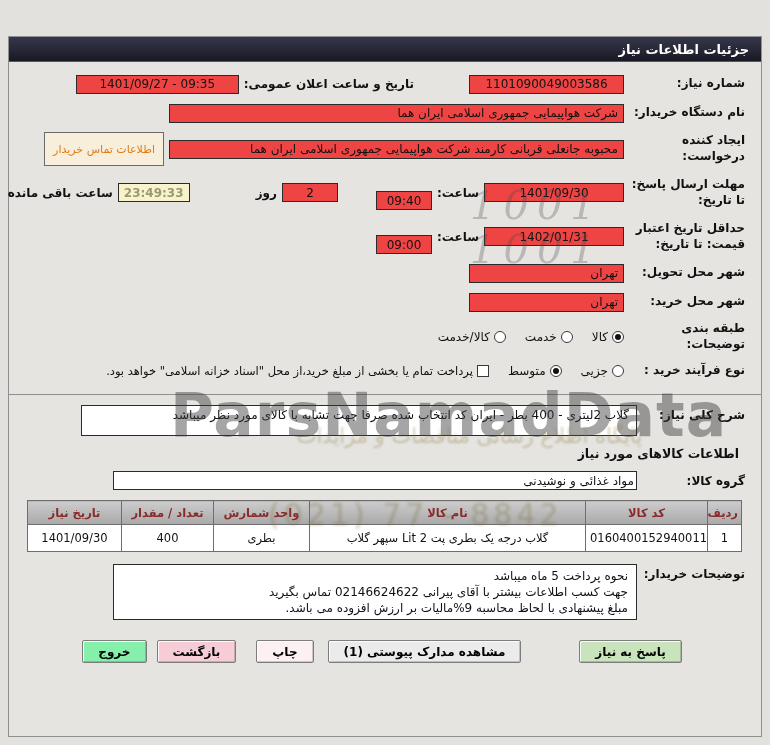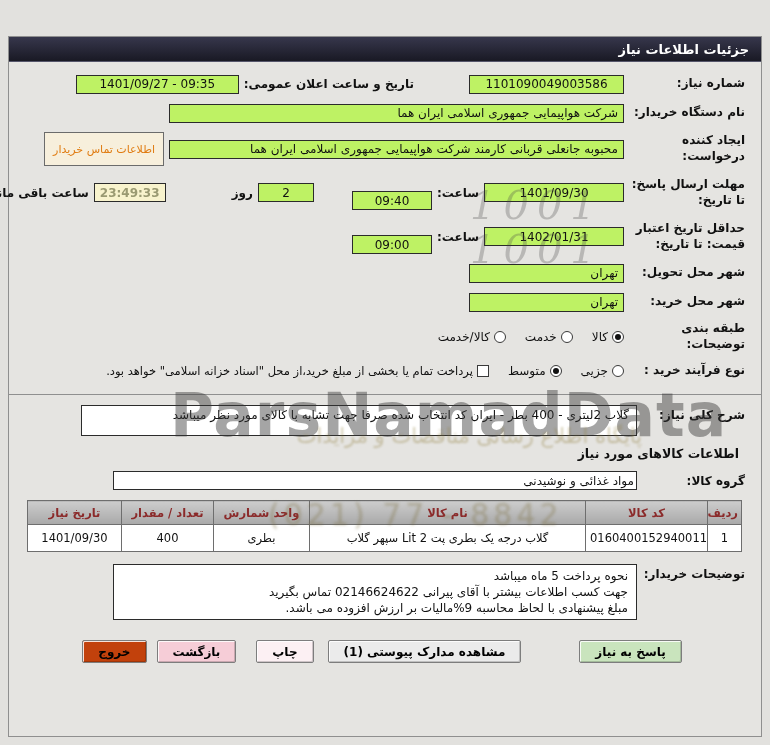"1401/09/27 - 09:35" .box { background: #bef264 -> #ef4444 }
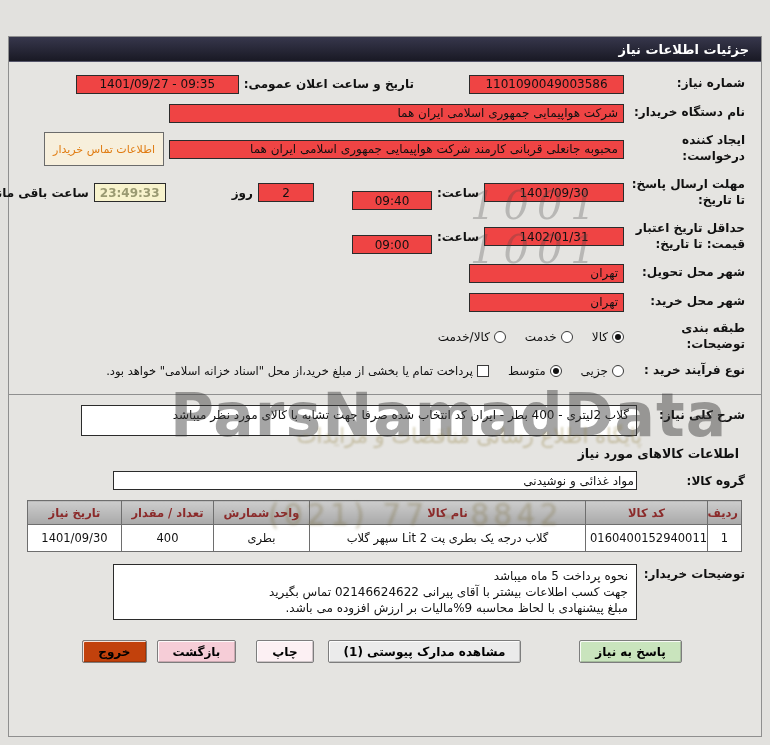"09:40" .w80 { width: 80px -> 56px }
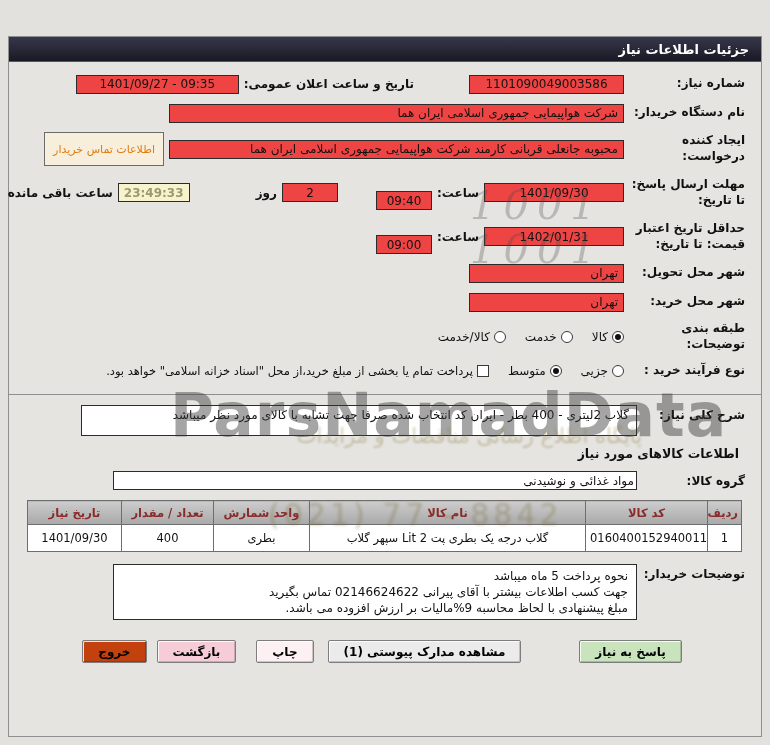"خروج" .btn-exit { background: #c2410c -> #86efac }
